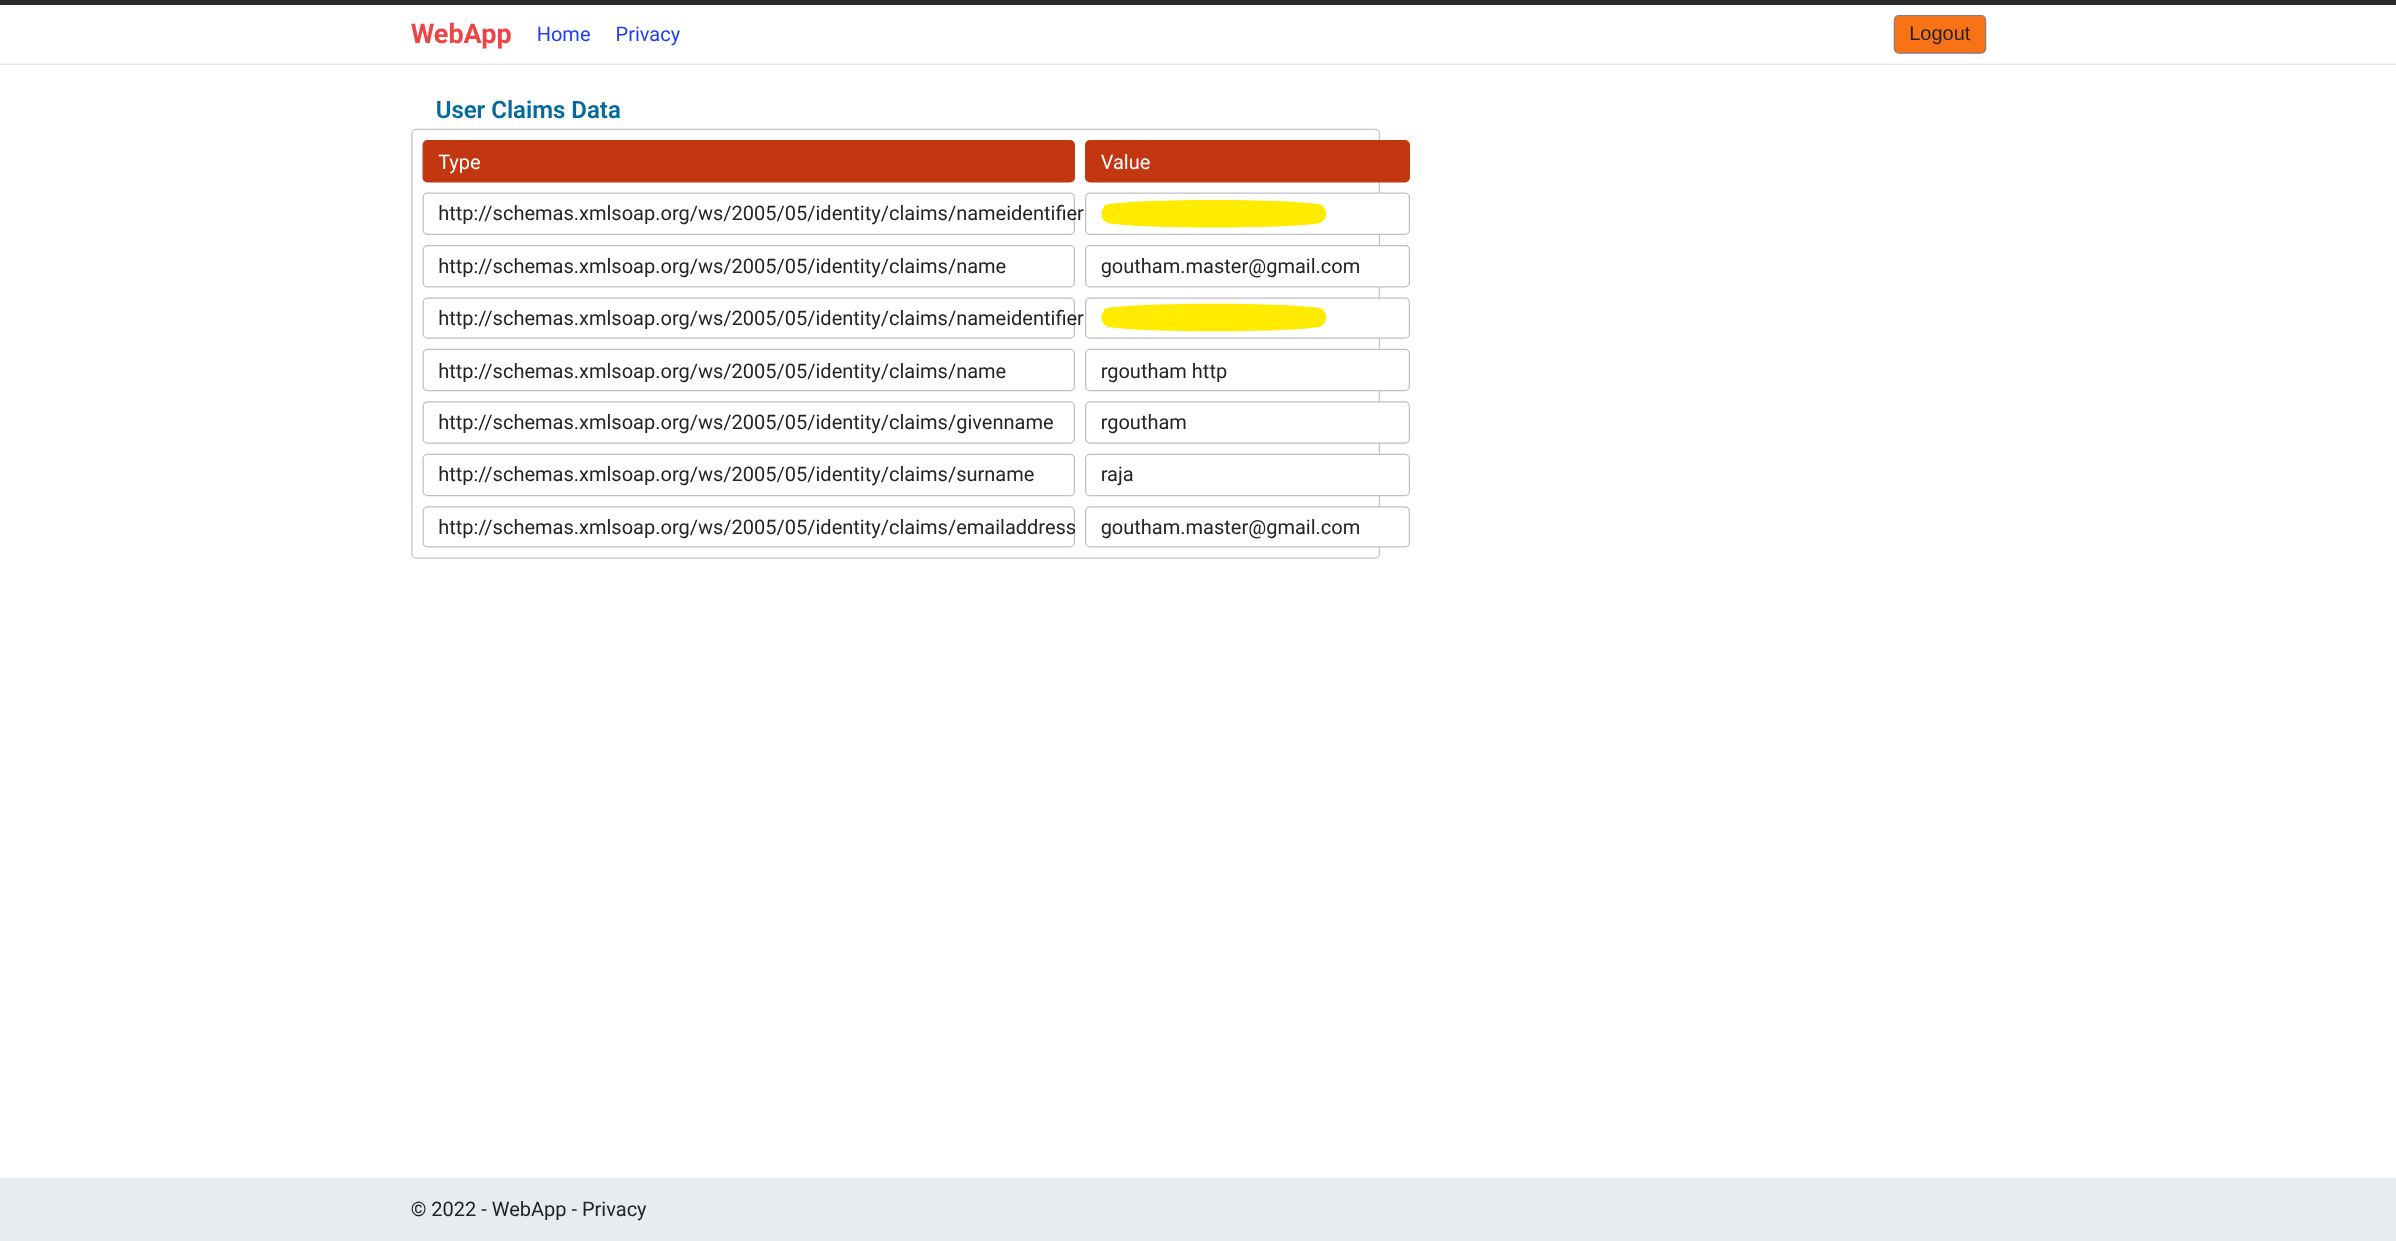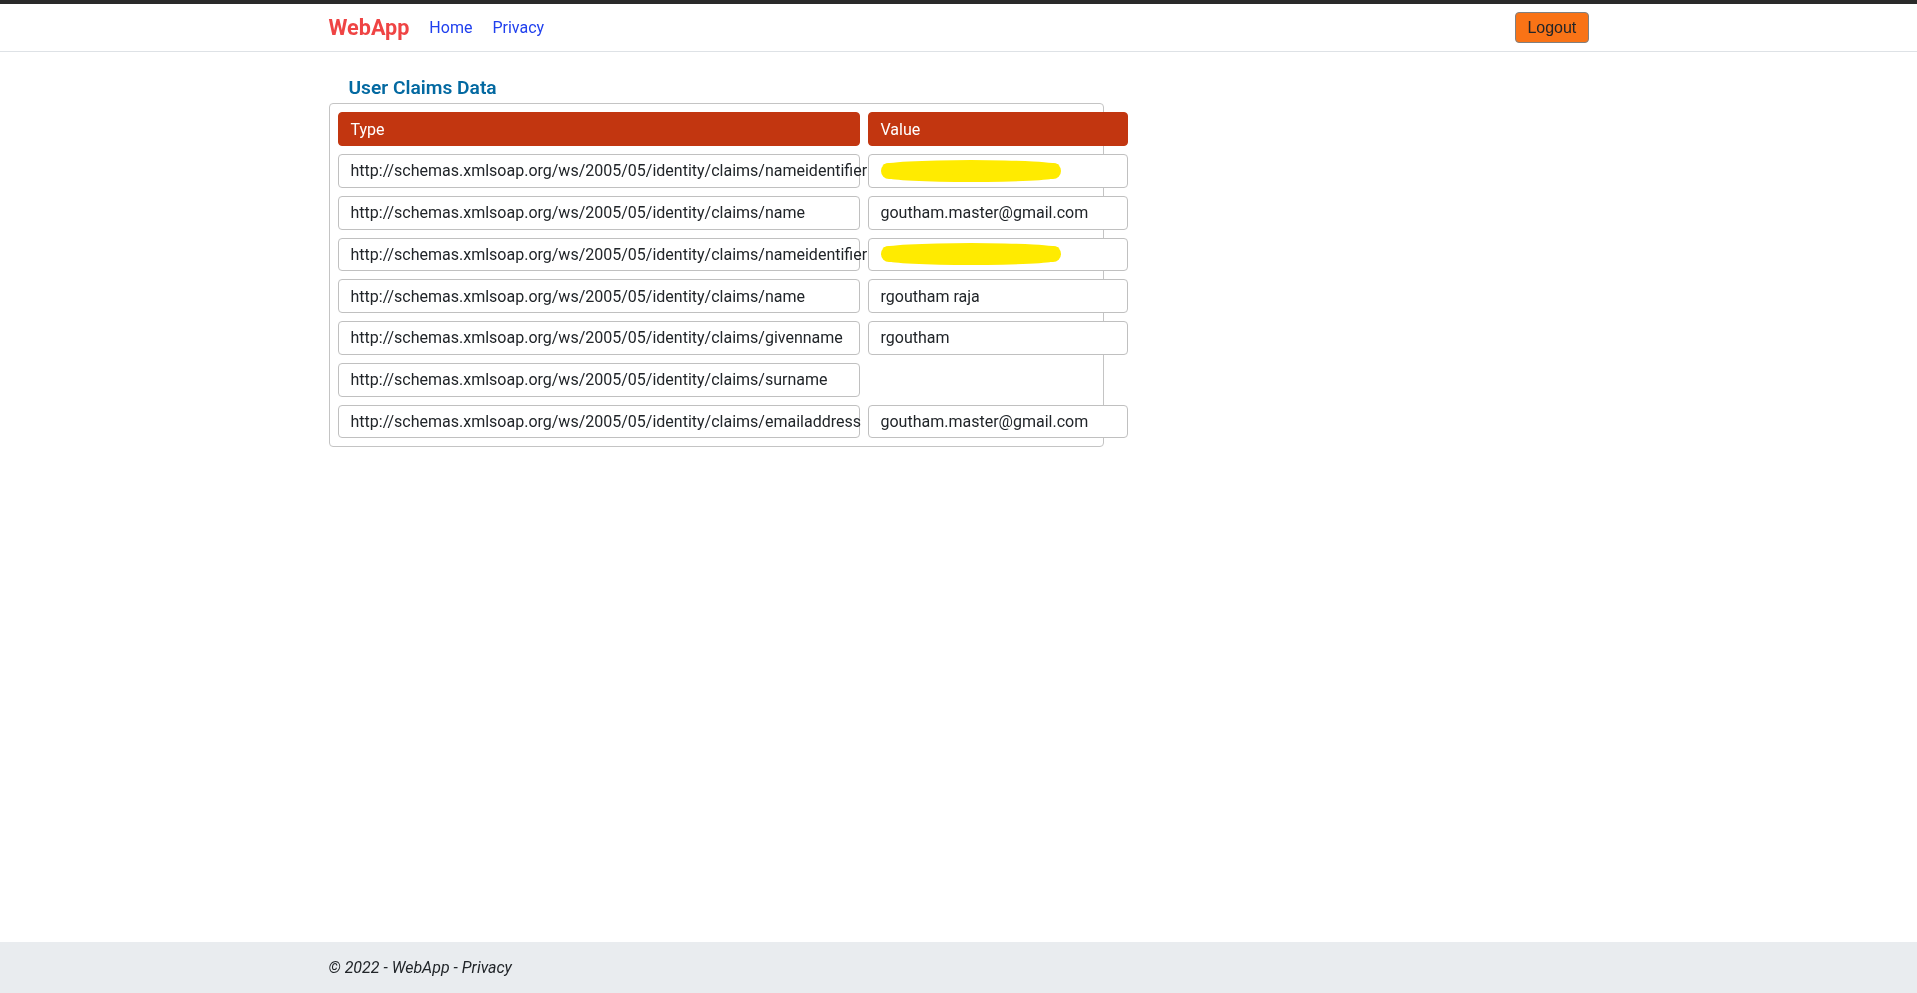"rgoutham raja" div.cell { text: raja -> http }
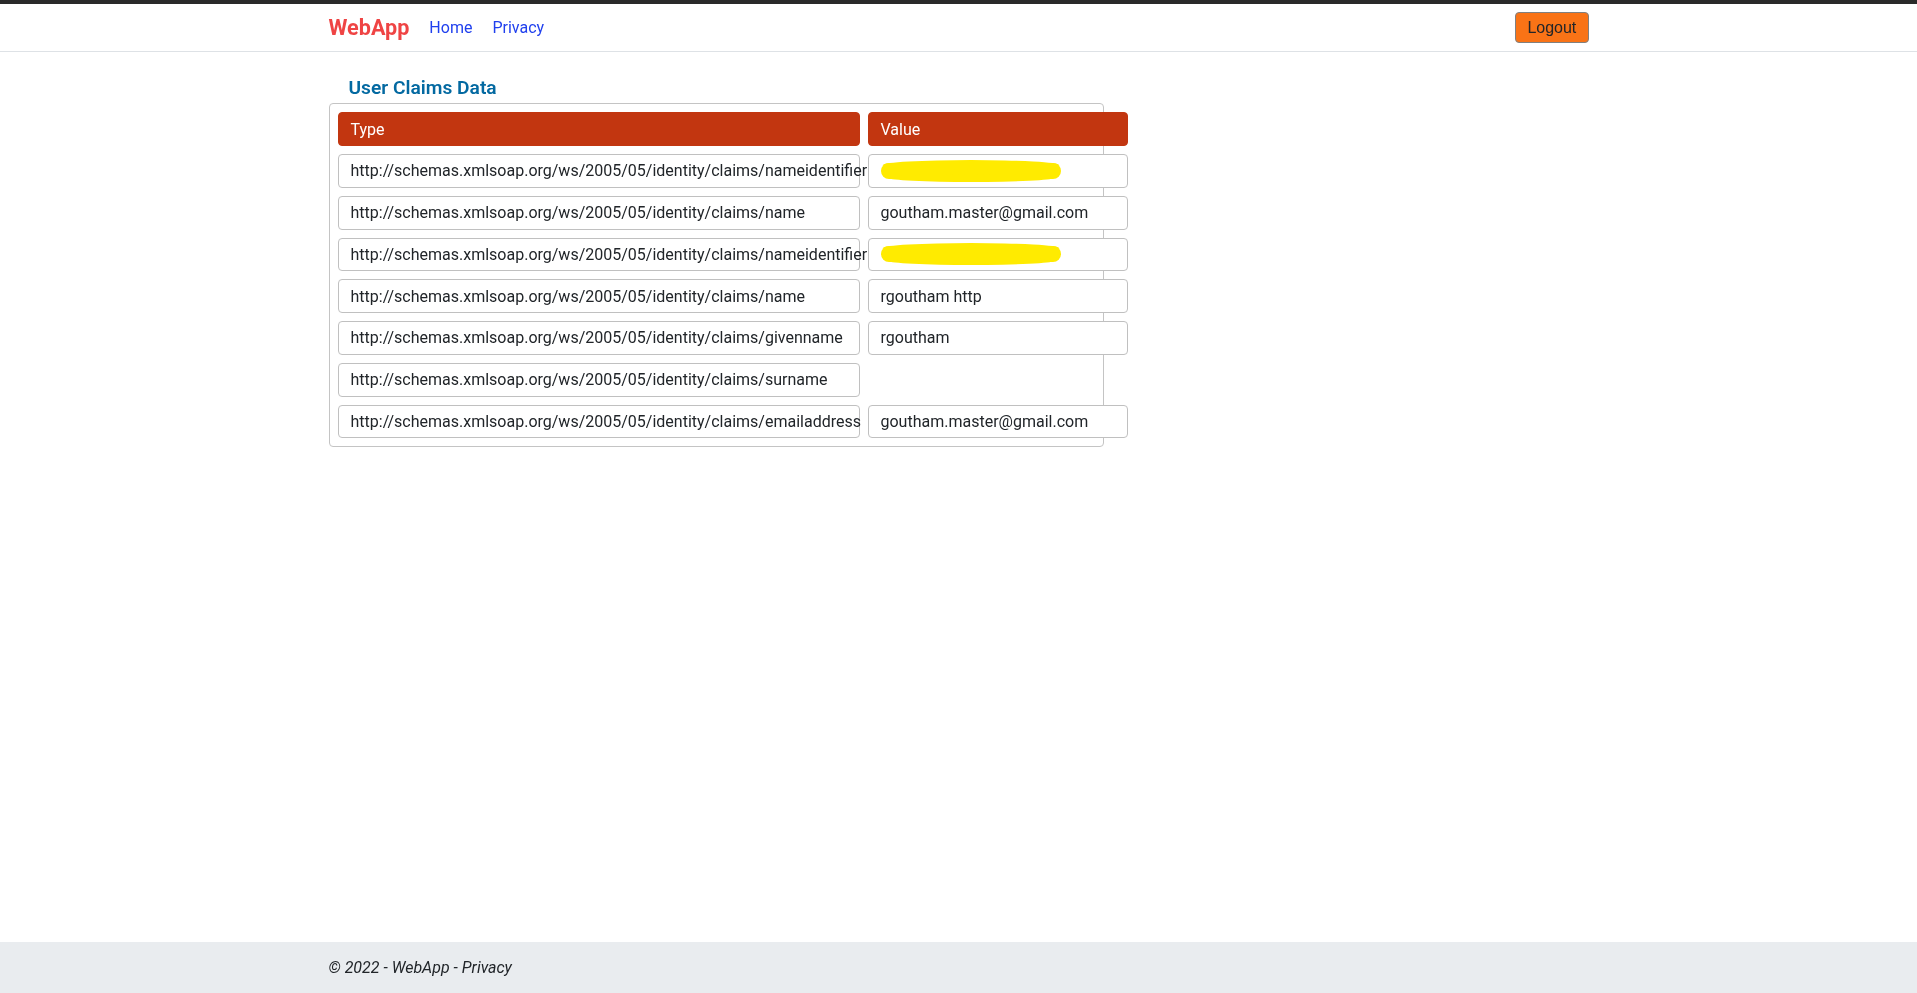"raja" div.cell { html: none -> <div>raja</div> }
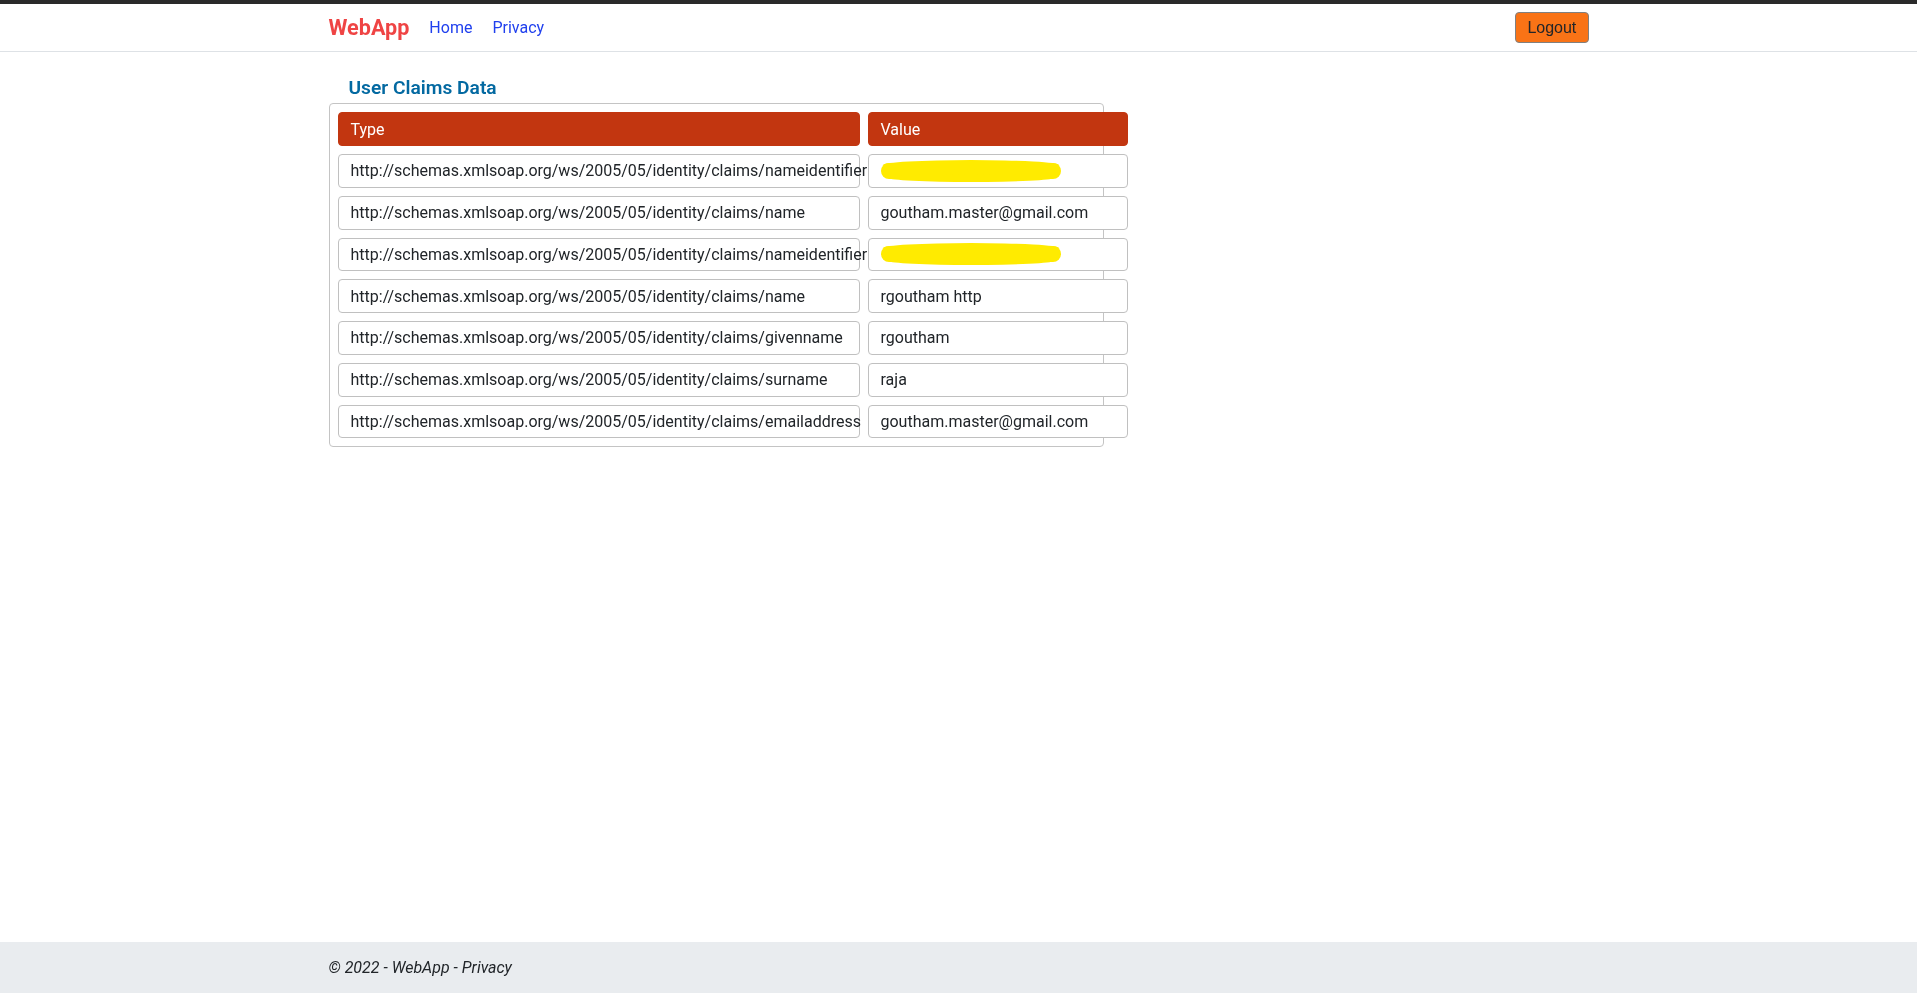"© 2022 - WebApp -" footer { font-style: italic -> none }
